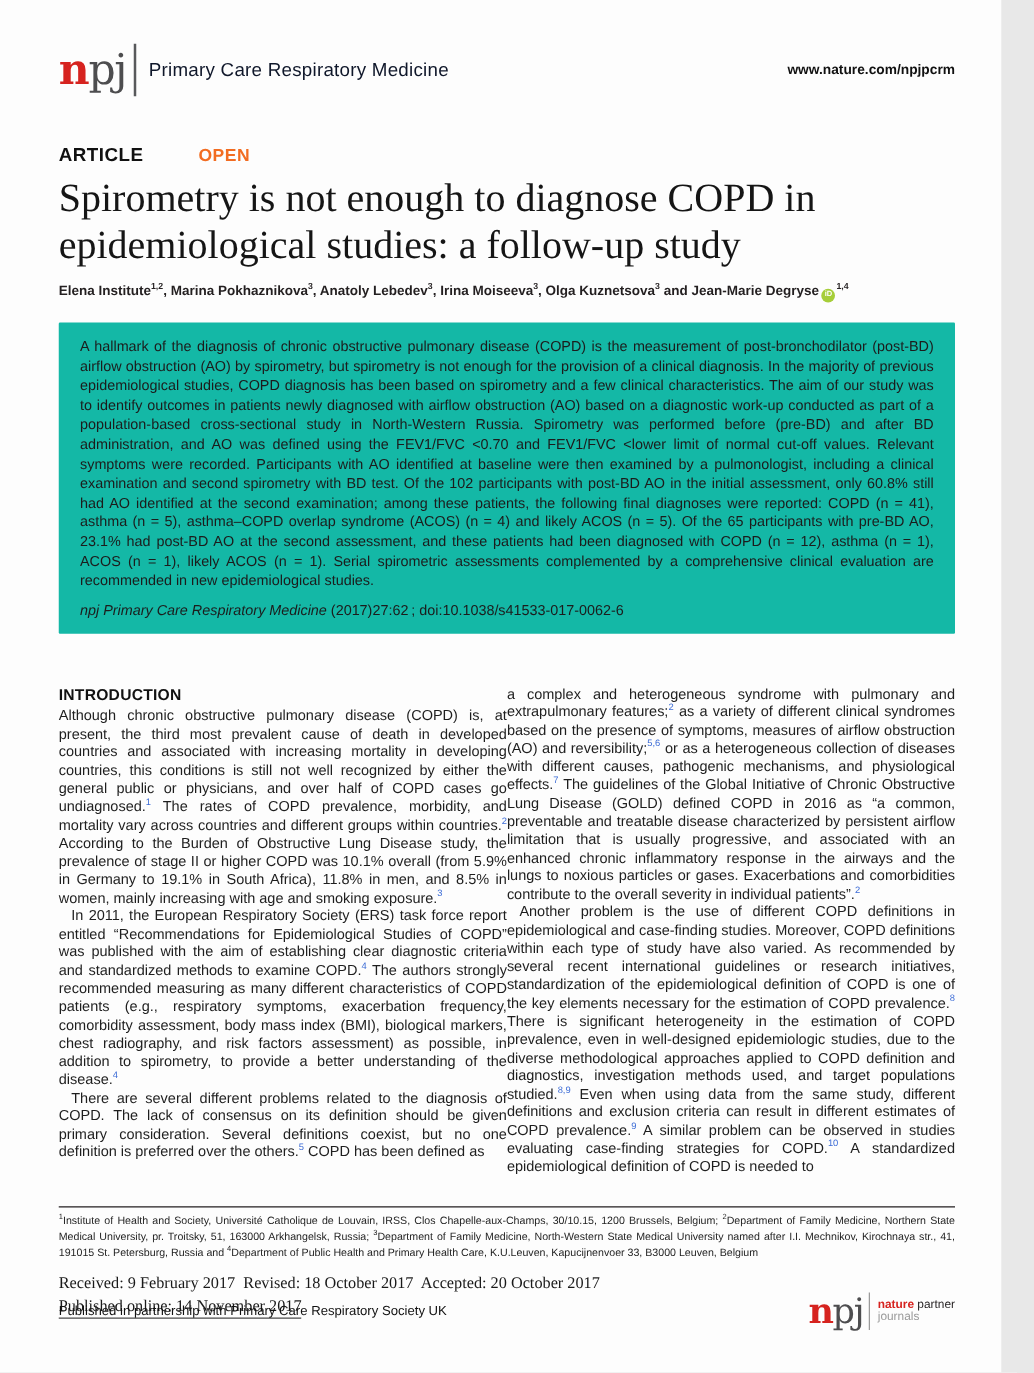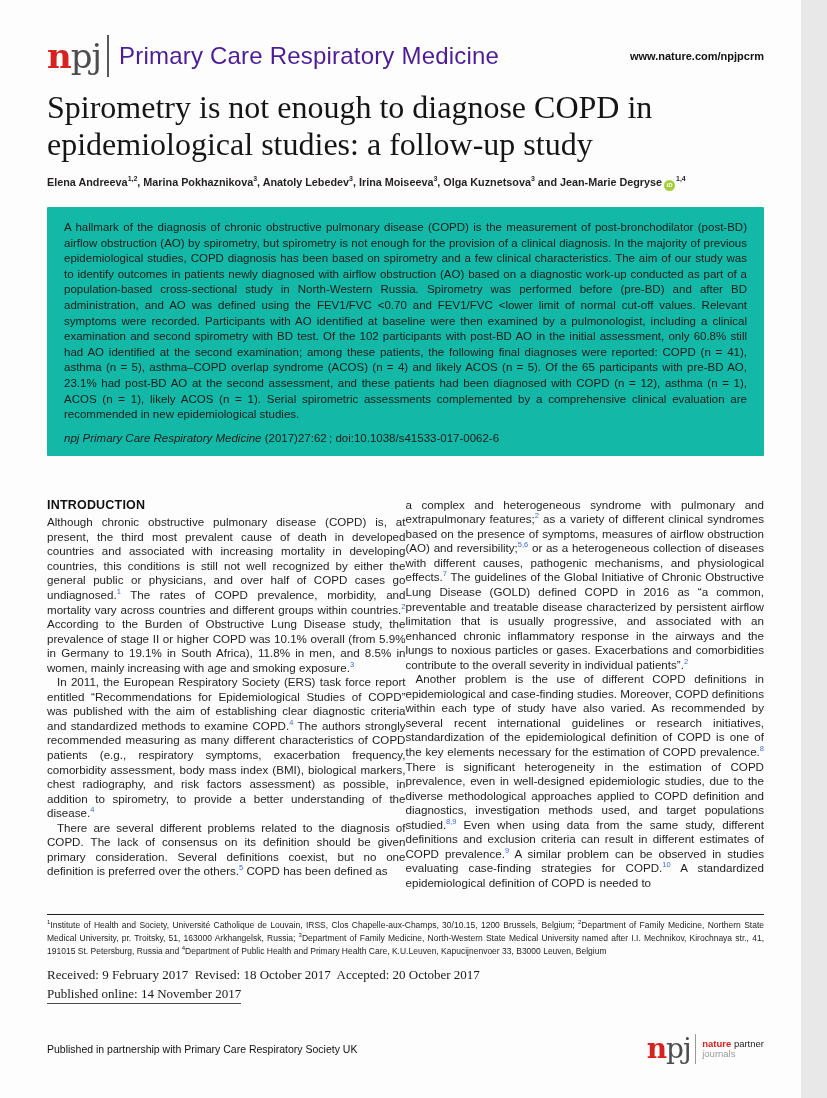"Primary Care Respiratory Medicine" .journal-name { color: #4c1d95 -> #0f172a; font-size: 24px -> 15px }
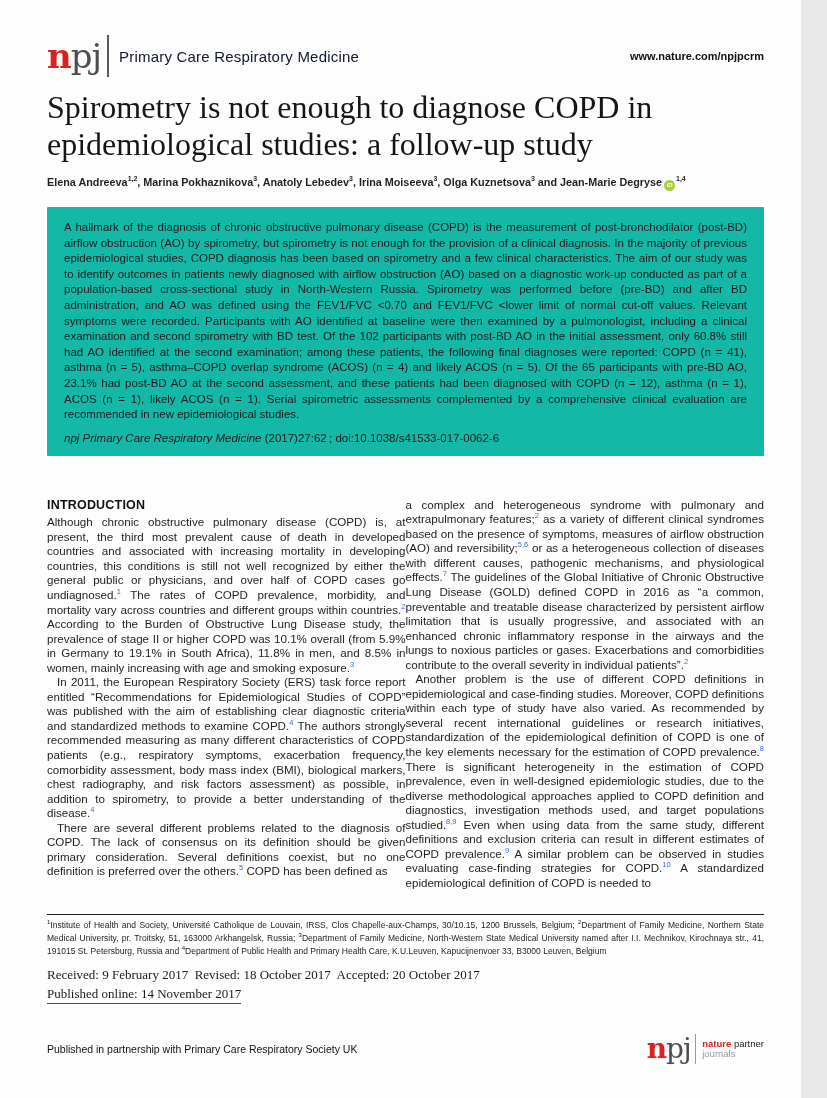"ARTICLE" div.kicker-row { html: none -> <div> <span>ARTICLE</span> <span>OPEN</span> </div> }
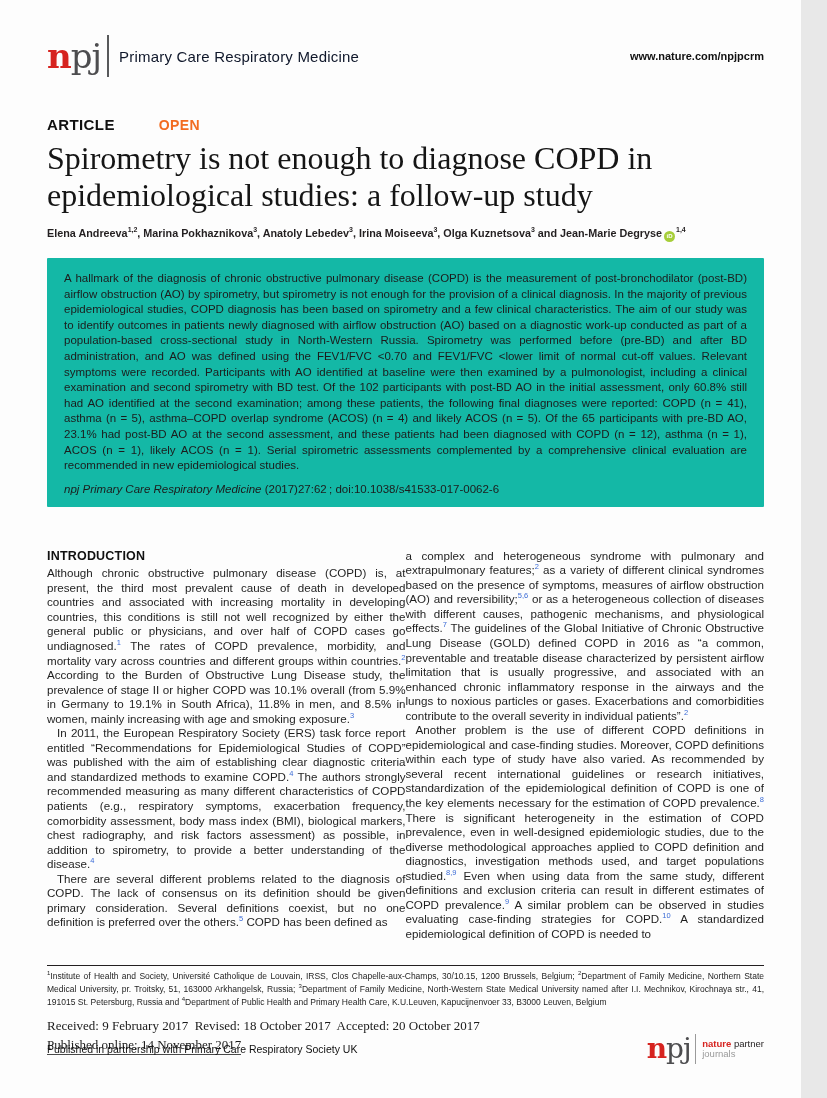"Elena Andreeva" span { text: Andreeva -> Institute }
